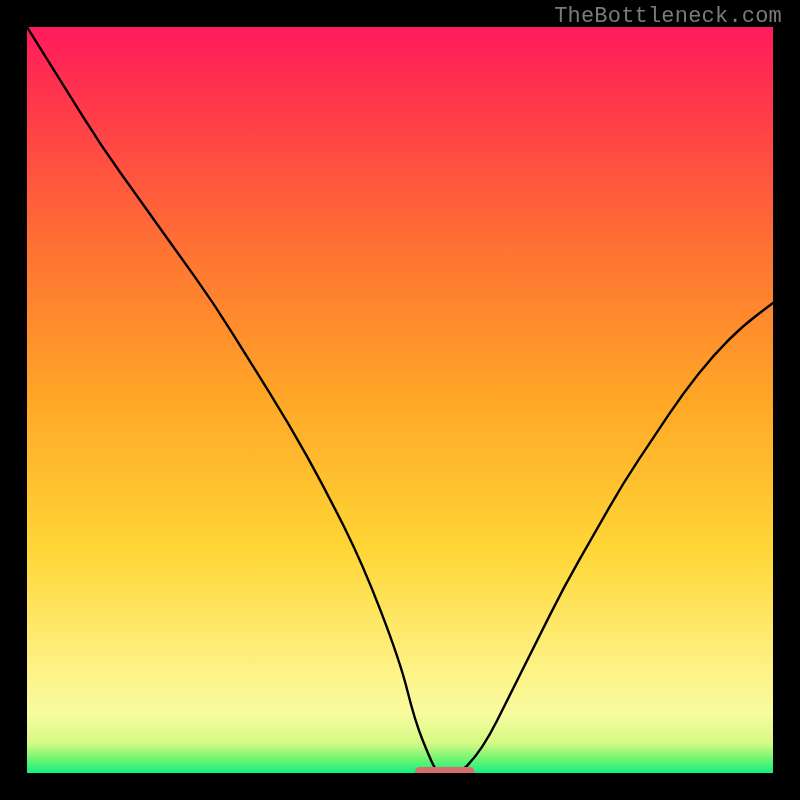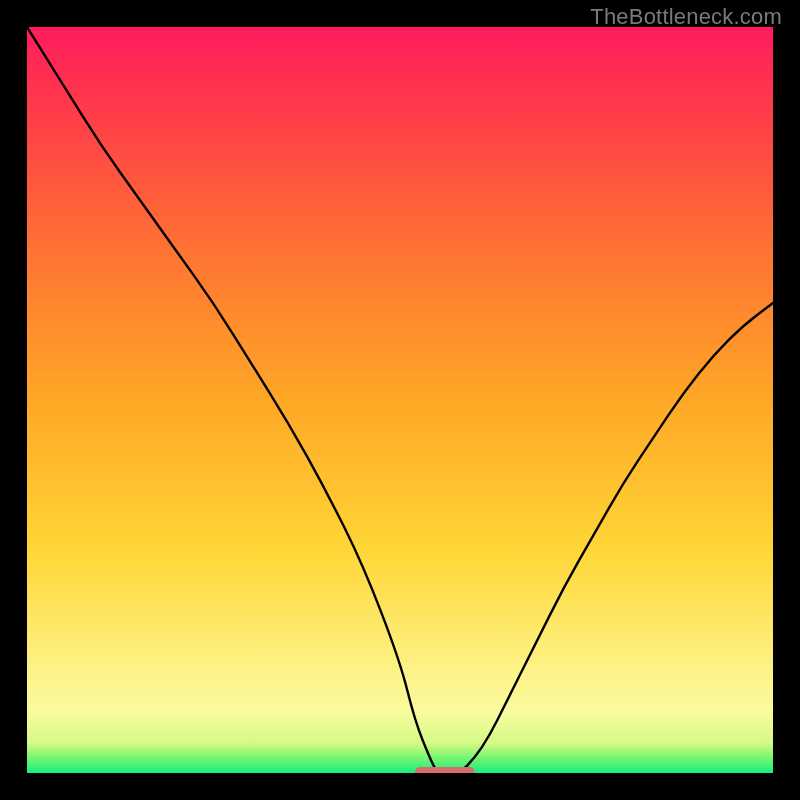"TheBottleneck.com" .watermark { font-family: Liberation Sans, sans-serif -> Liberation Mono, monospace }
